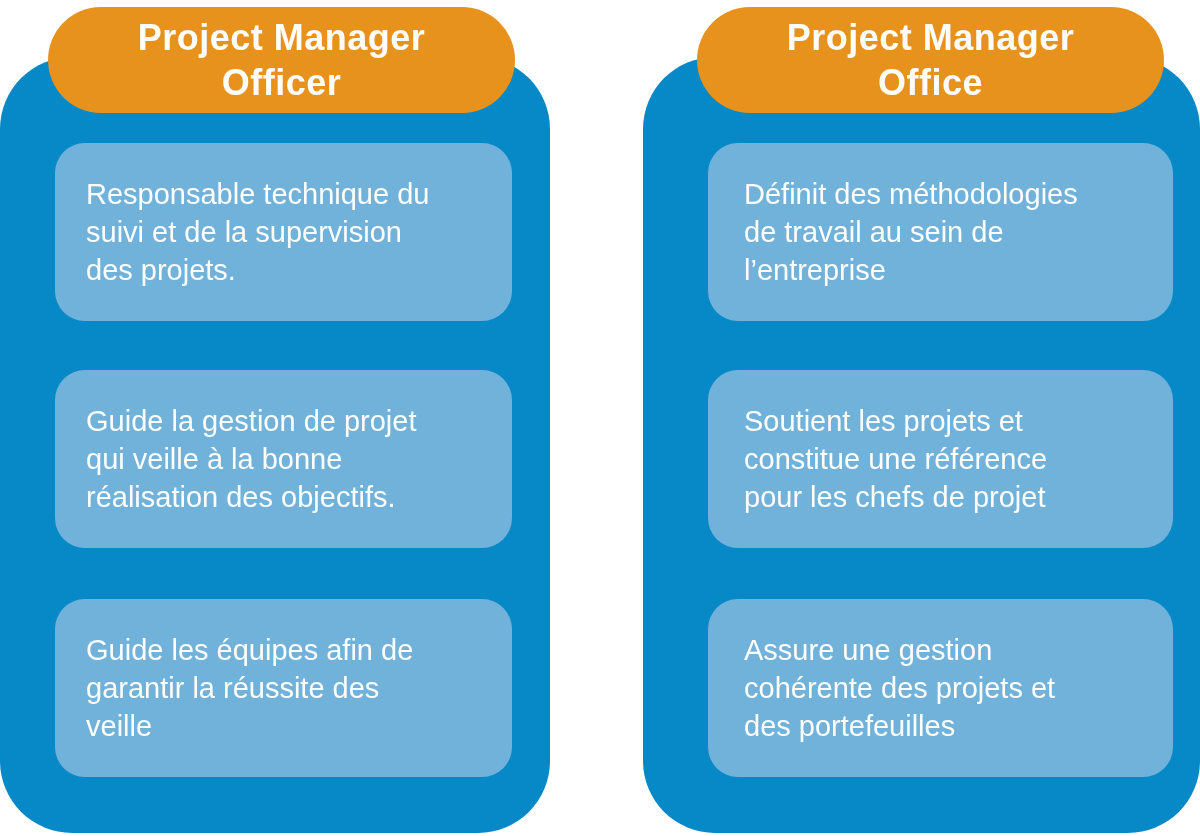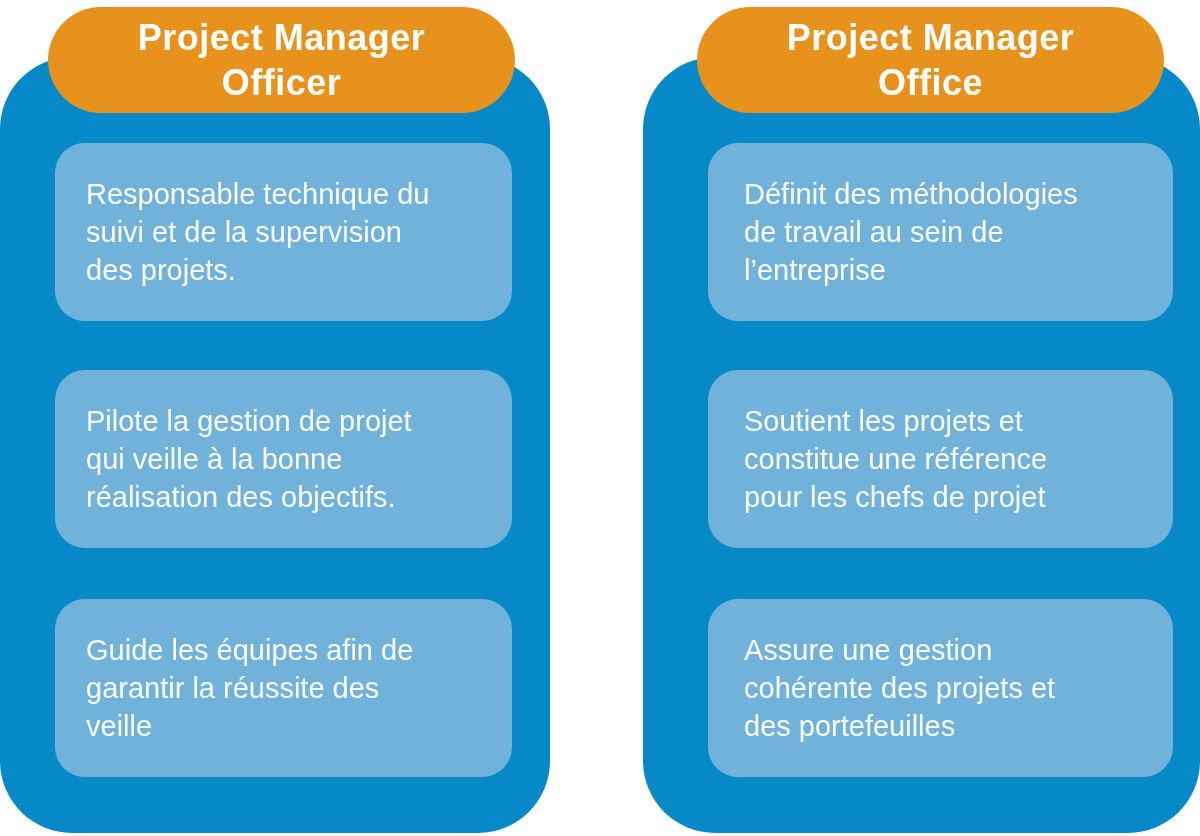"Pilote la gestion de projet" p { text: Pilote -> Guide }
